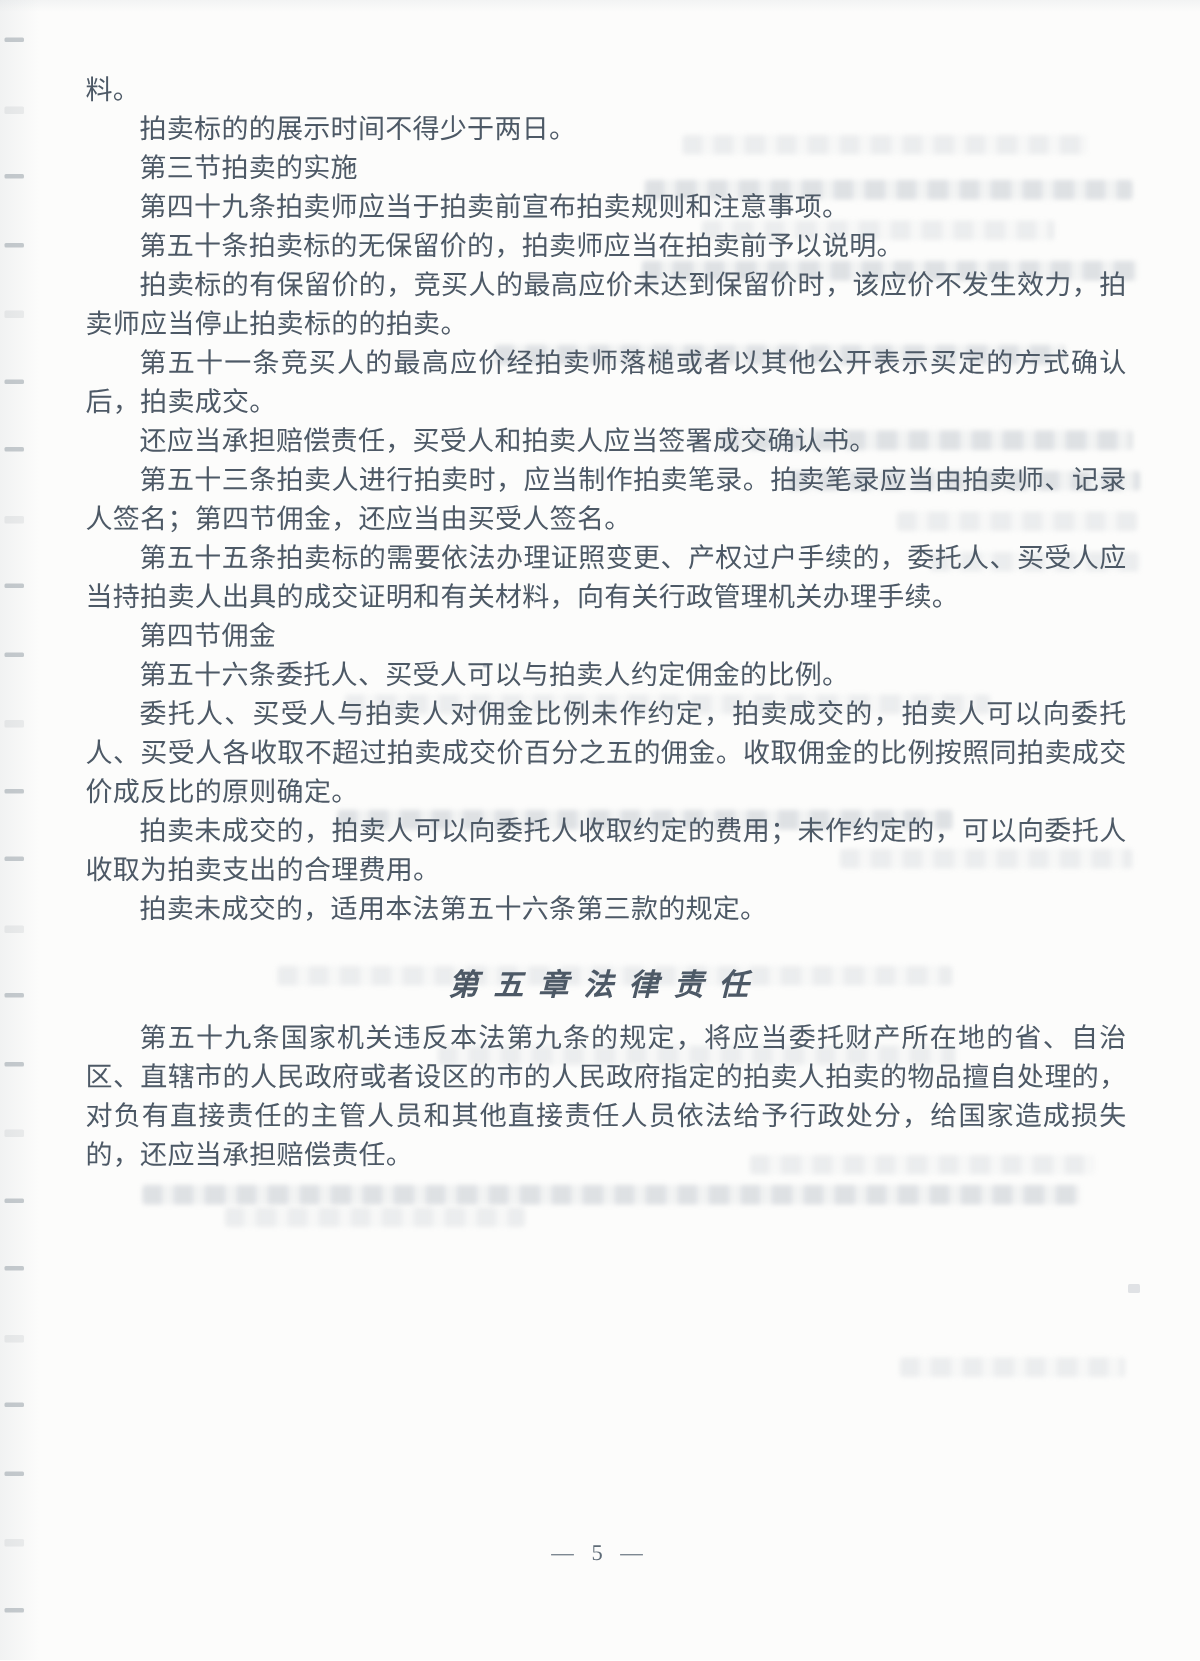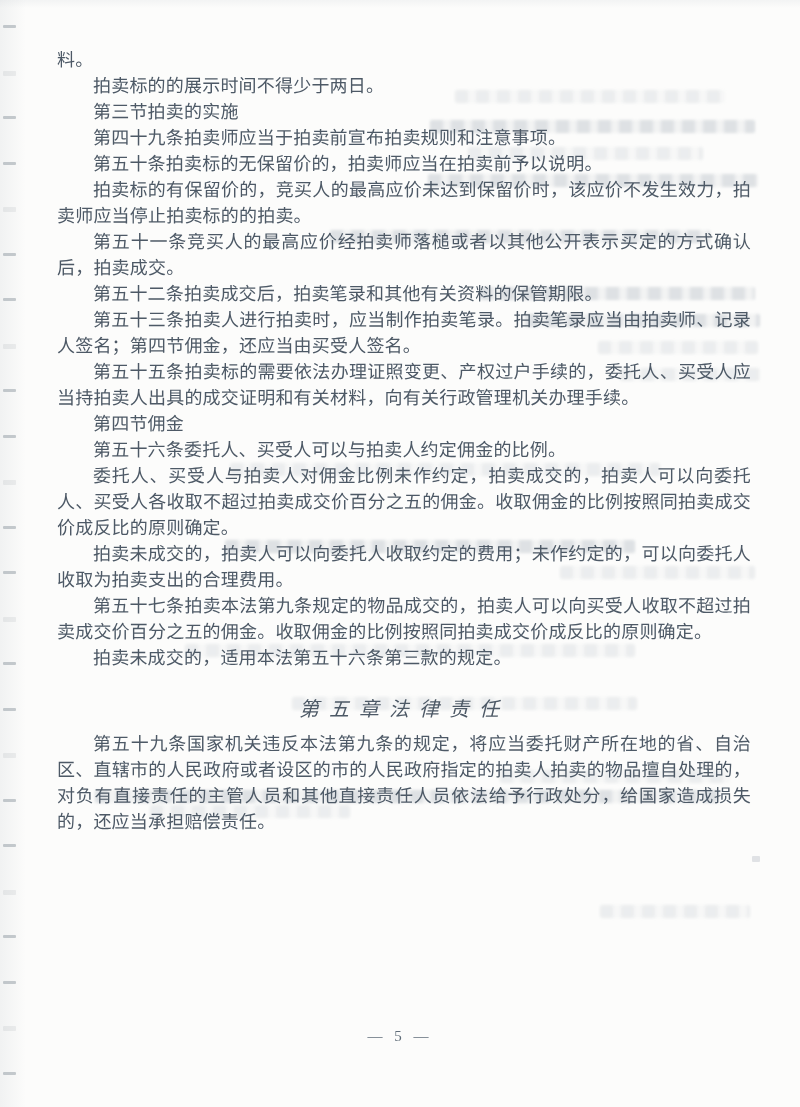"第五十二条拍卖成交后，拍卖笔录和其他有关资料的保管期限。" p.body { text: 第五十二条拍卖成交后，拍卖笔录和其他有关资料的保管期限 -> 还应当承担赔偿责任，买受人和拍卖人应当签署成交确认书 }
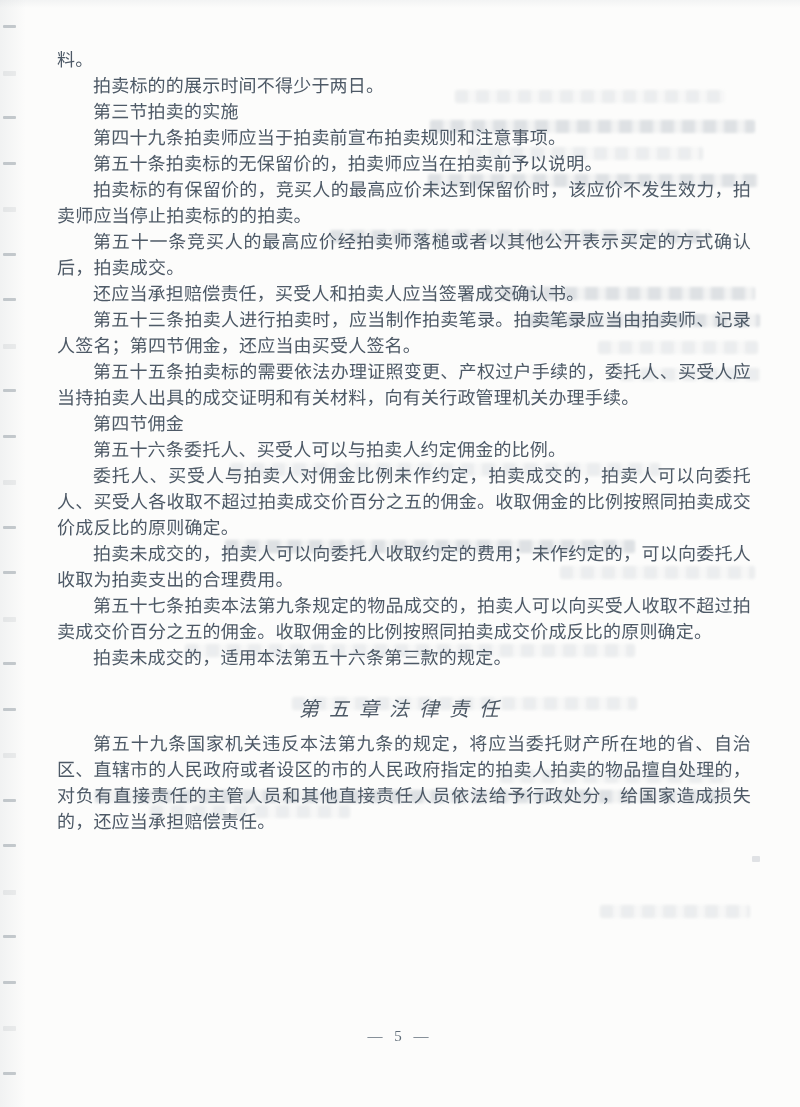"第五十七条拍卖本法第九条规定的物品成交的，拍卖人可以向买受人收取不超过拍卖成交价" p.body { html: <p>第五十七条拍卖本法第九条规定的物品成交的，拍卖人可以向买受人收取不超过拍卖成交价百分之五的佣金。收取佣金的比例按照同拍卖成交价成反比的原则确定。</p> -> none }
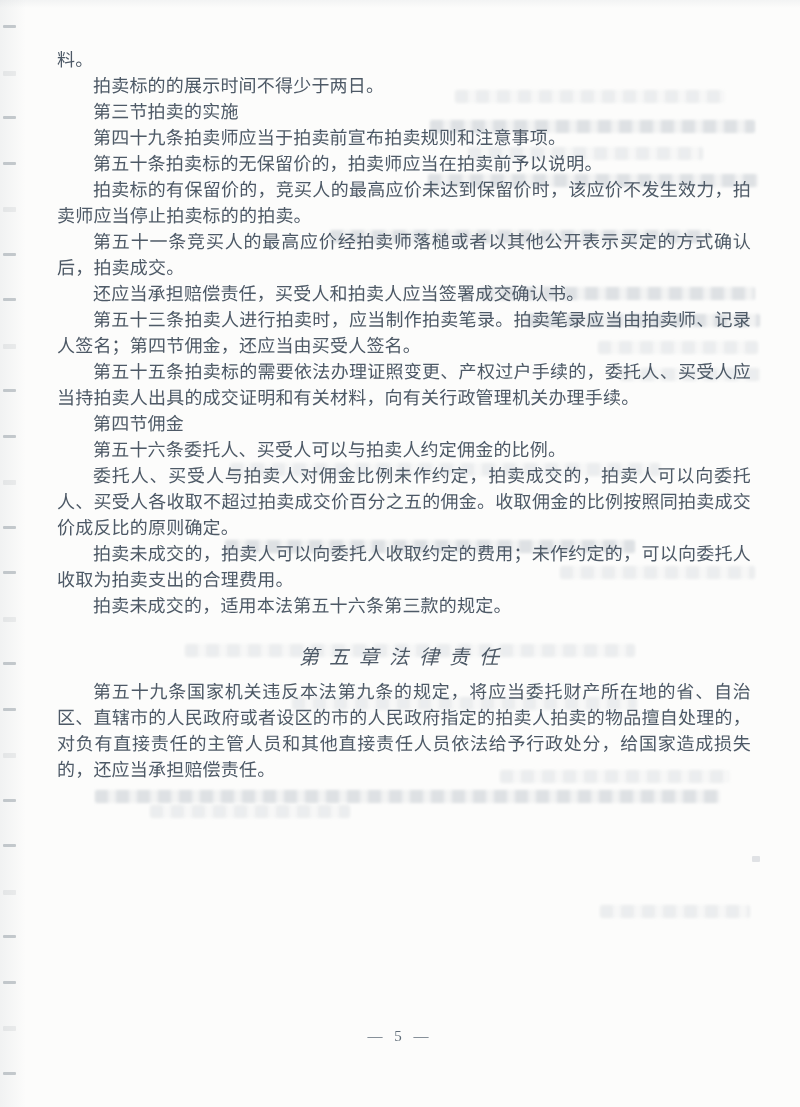"第五章法律责任" .text-block p.chapter { font-weight: 400 -> 700 }
